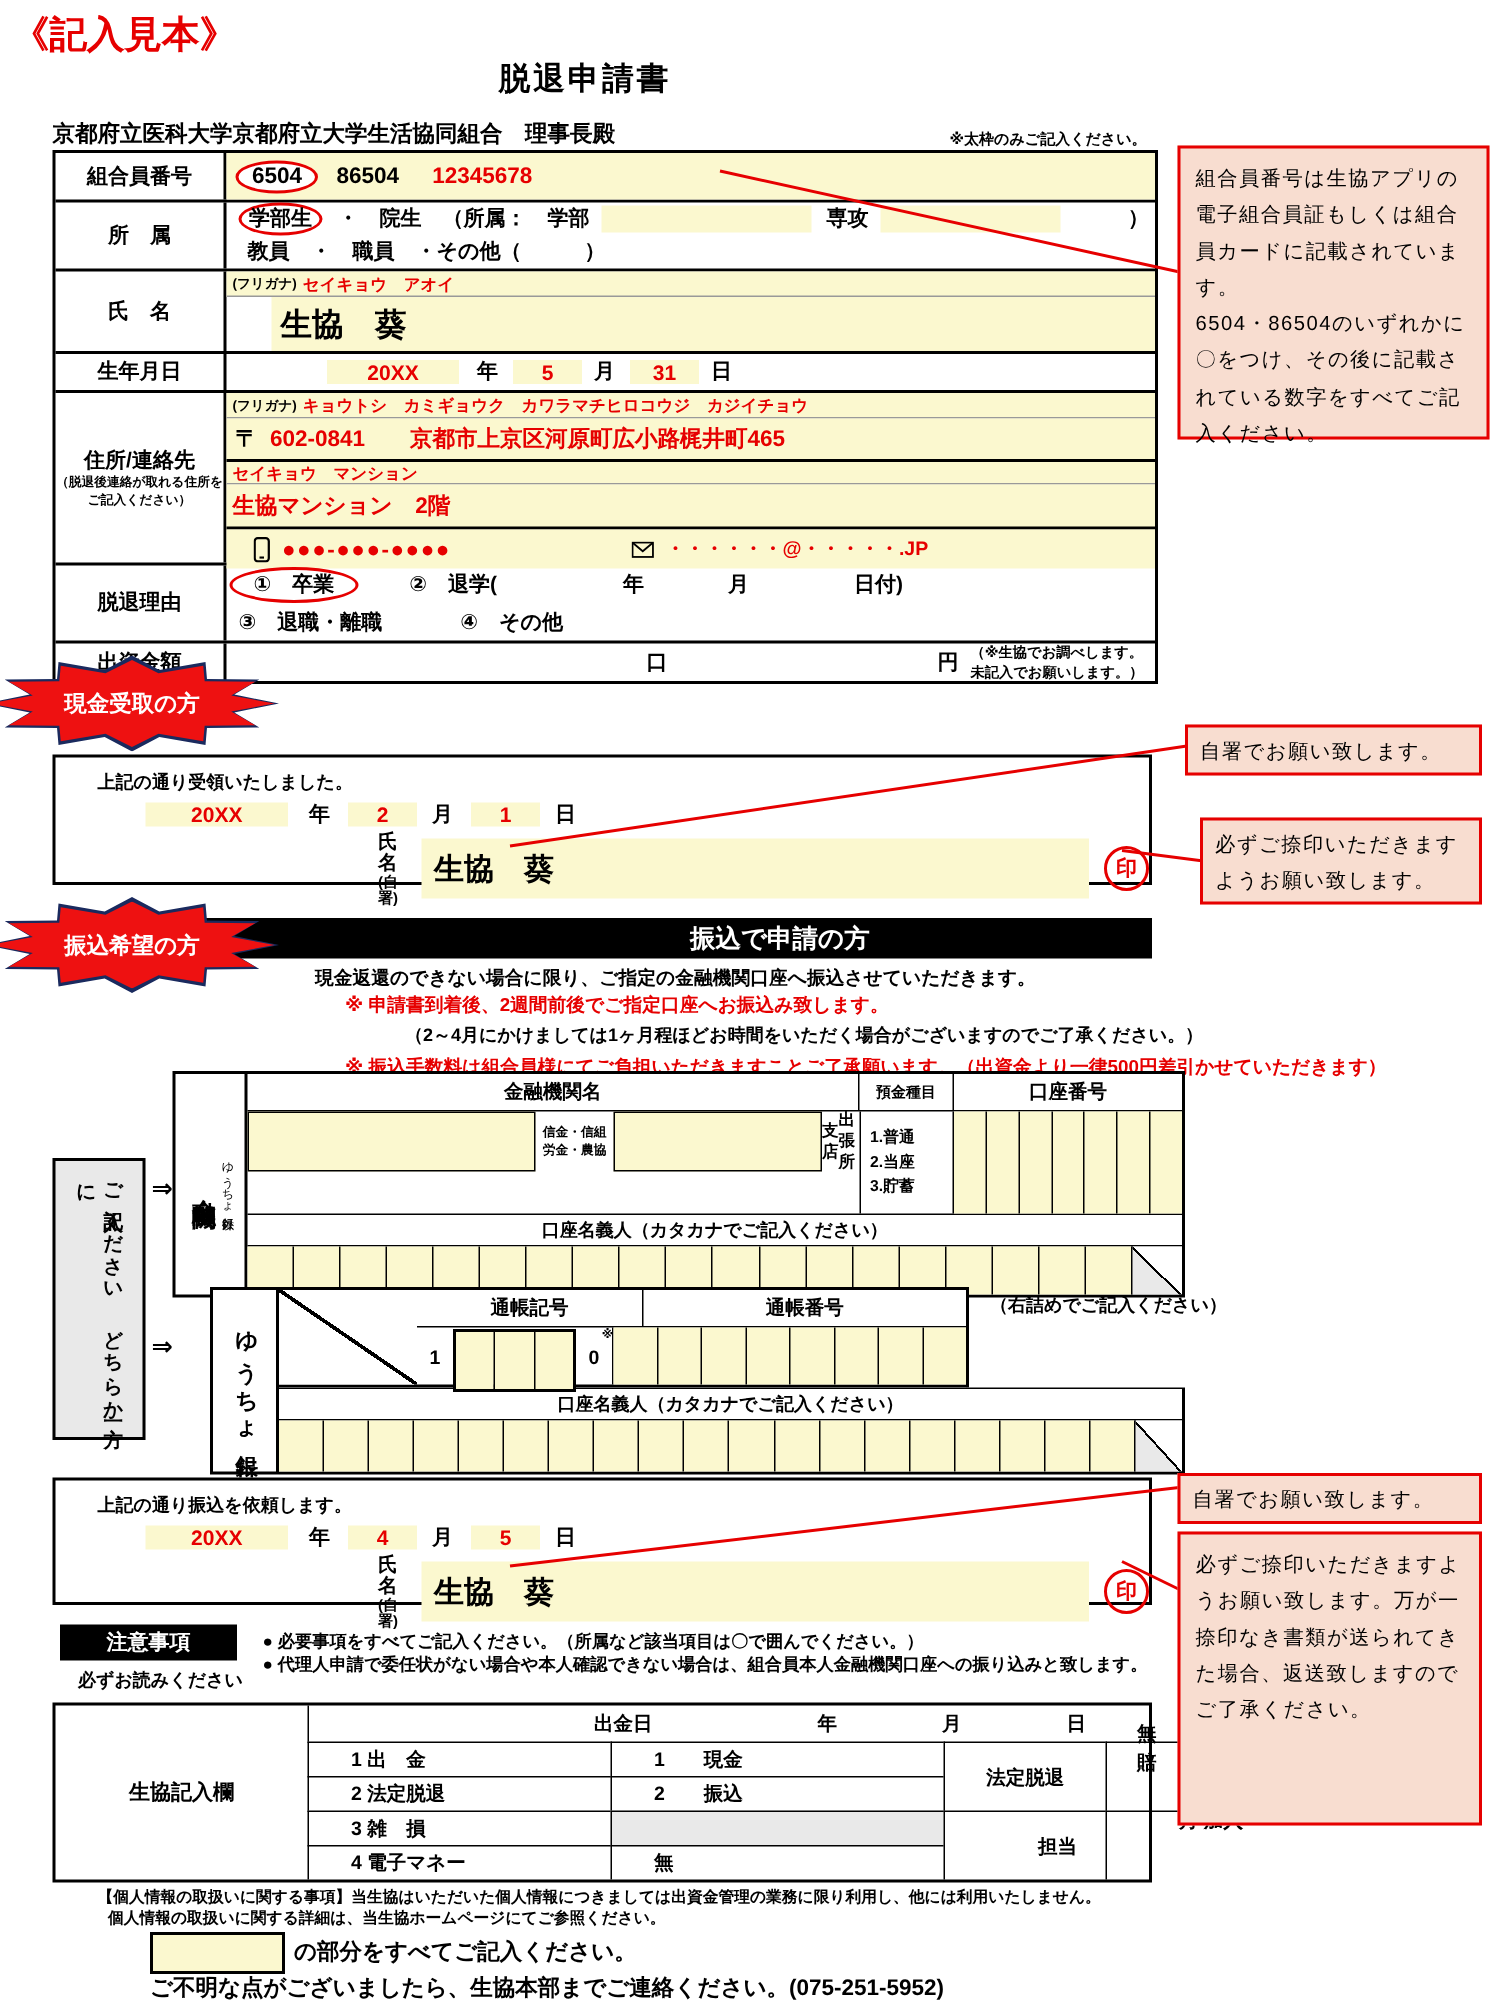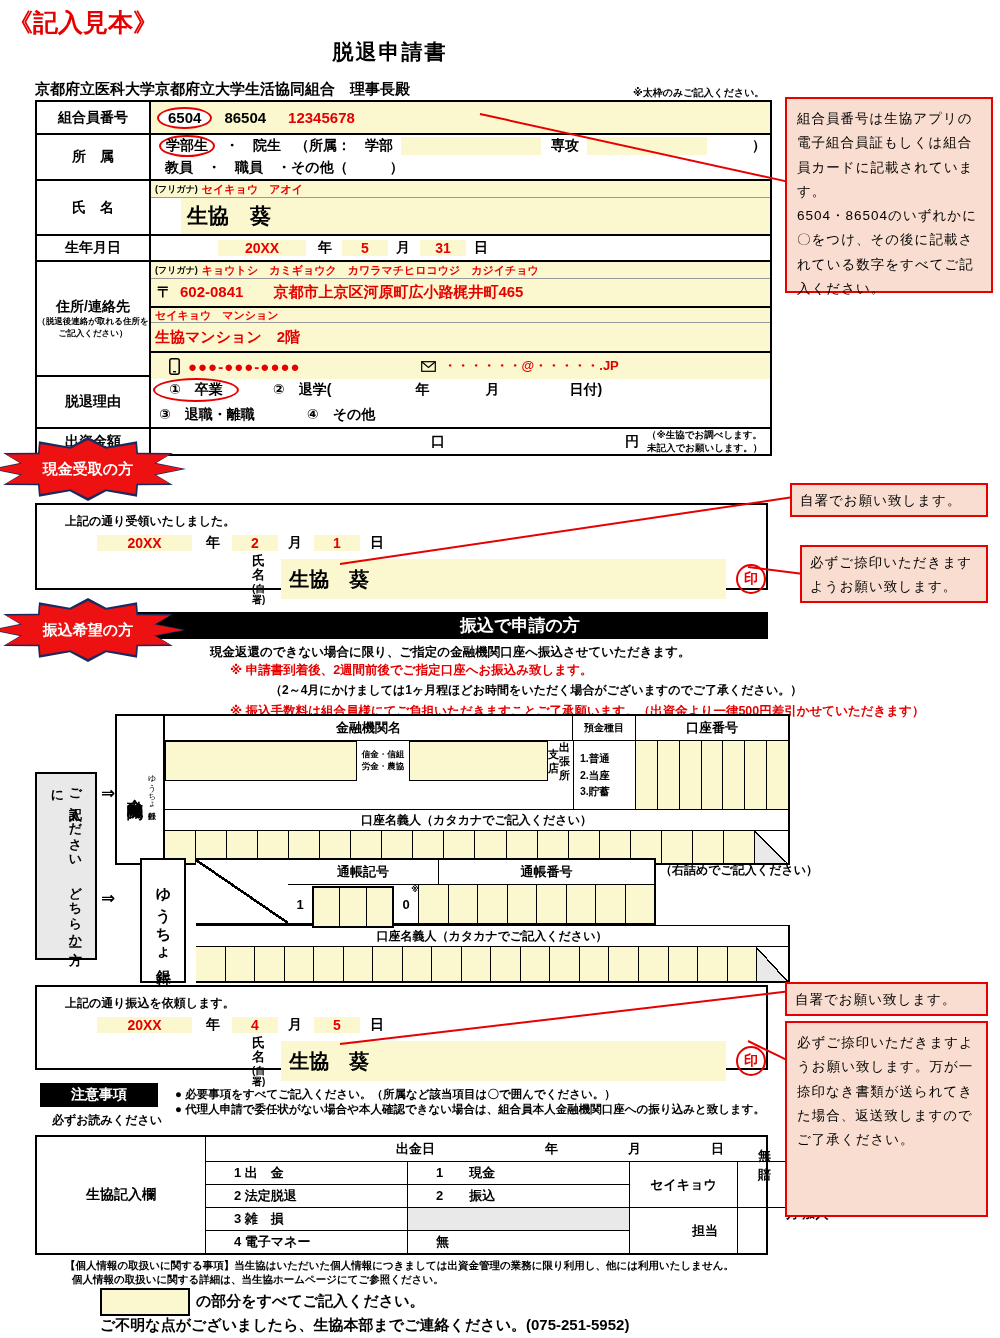"通帳記号" div { padding-left: 10px -> none }
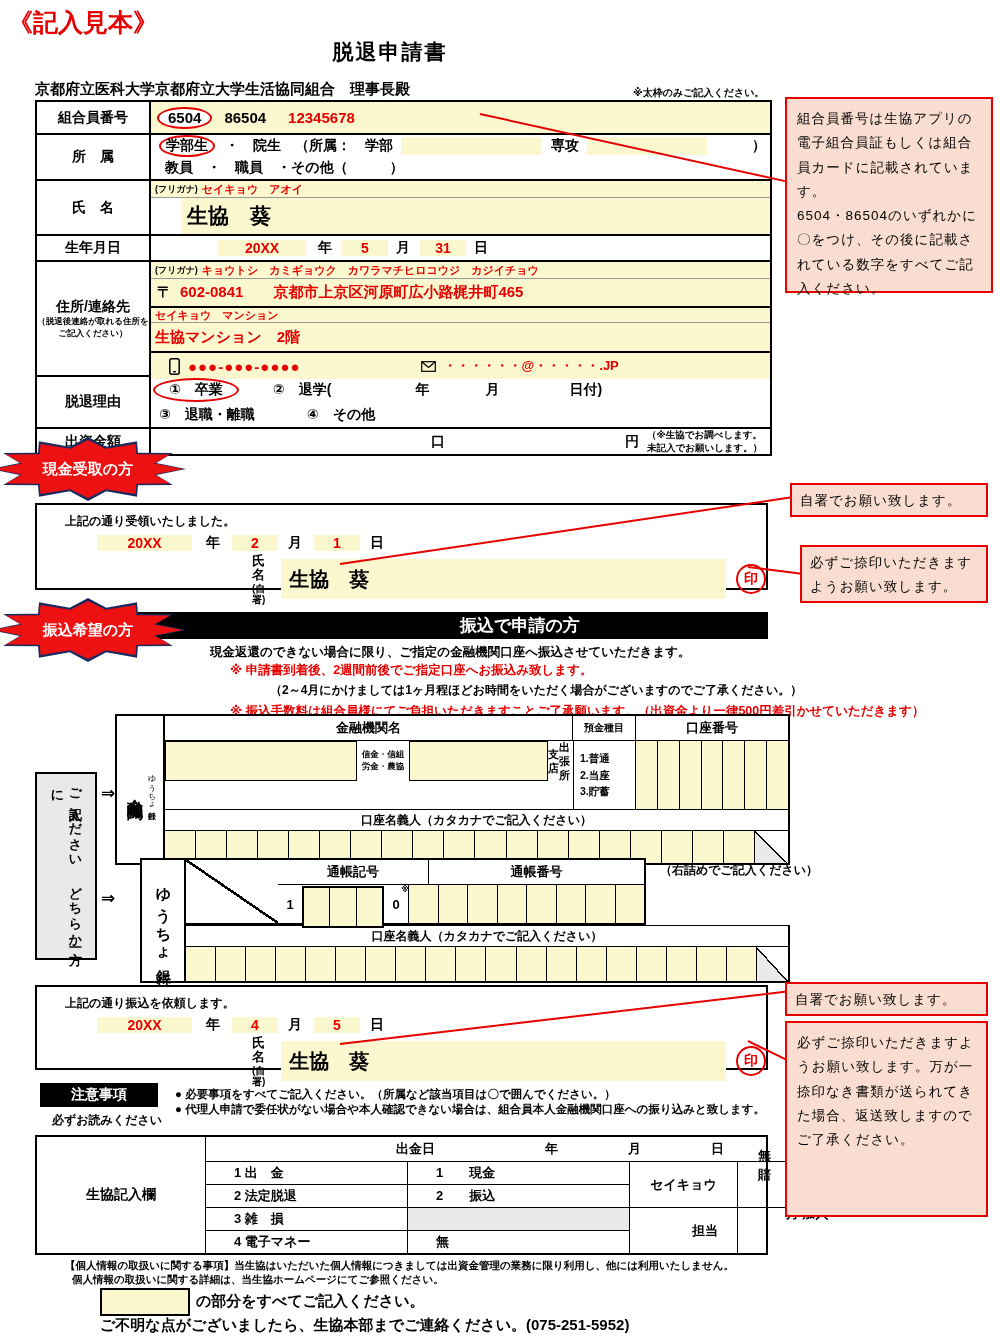"セイキョウ" div.oc { text: セイキョウ -> 法定脱退 }
